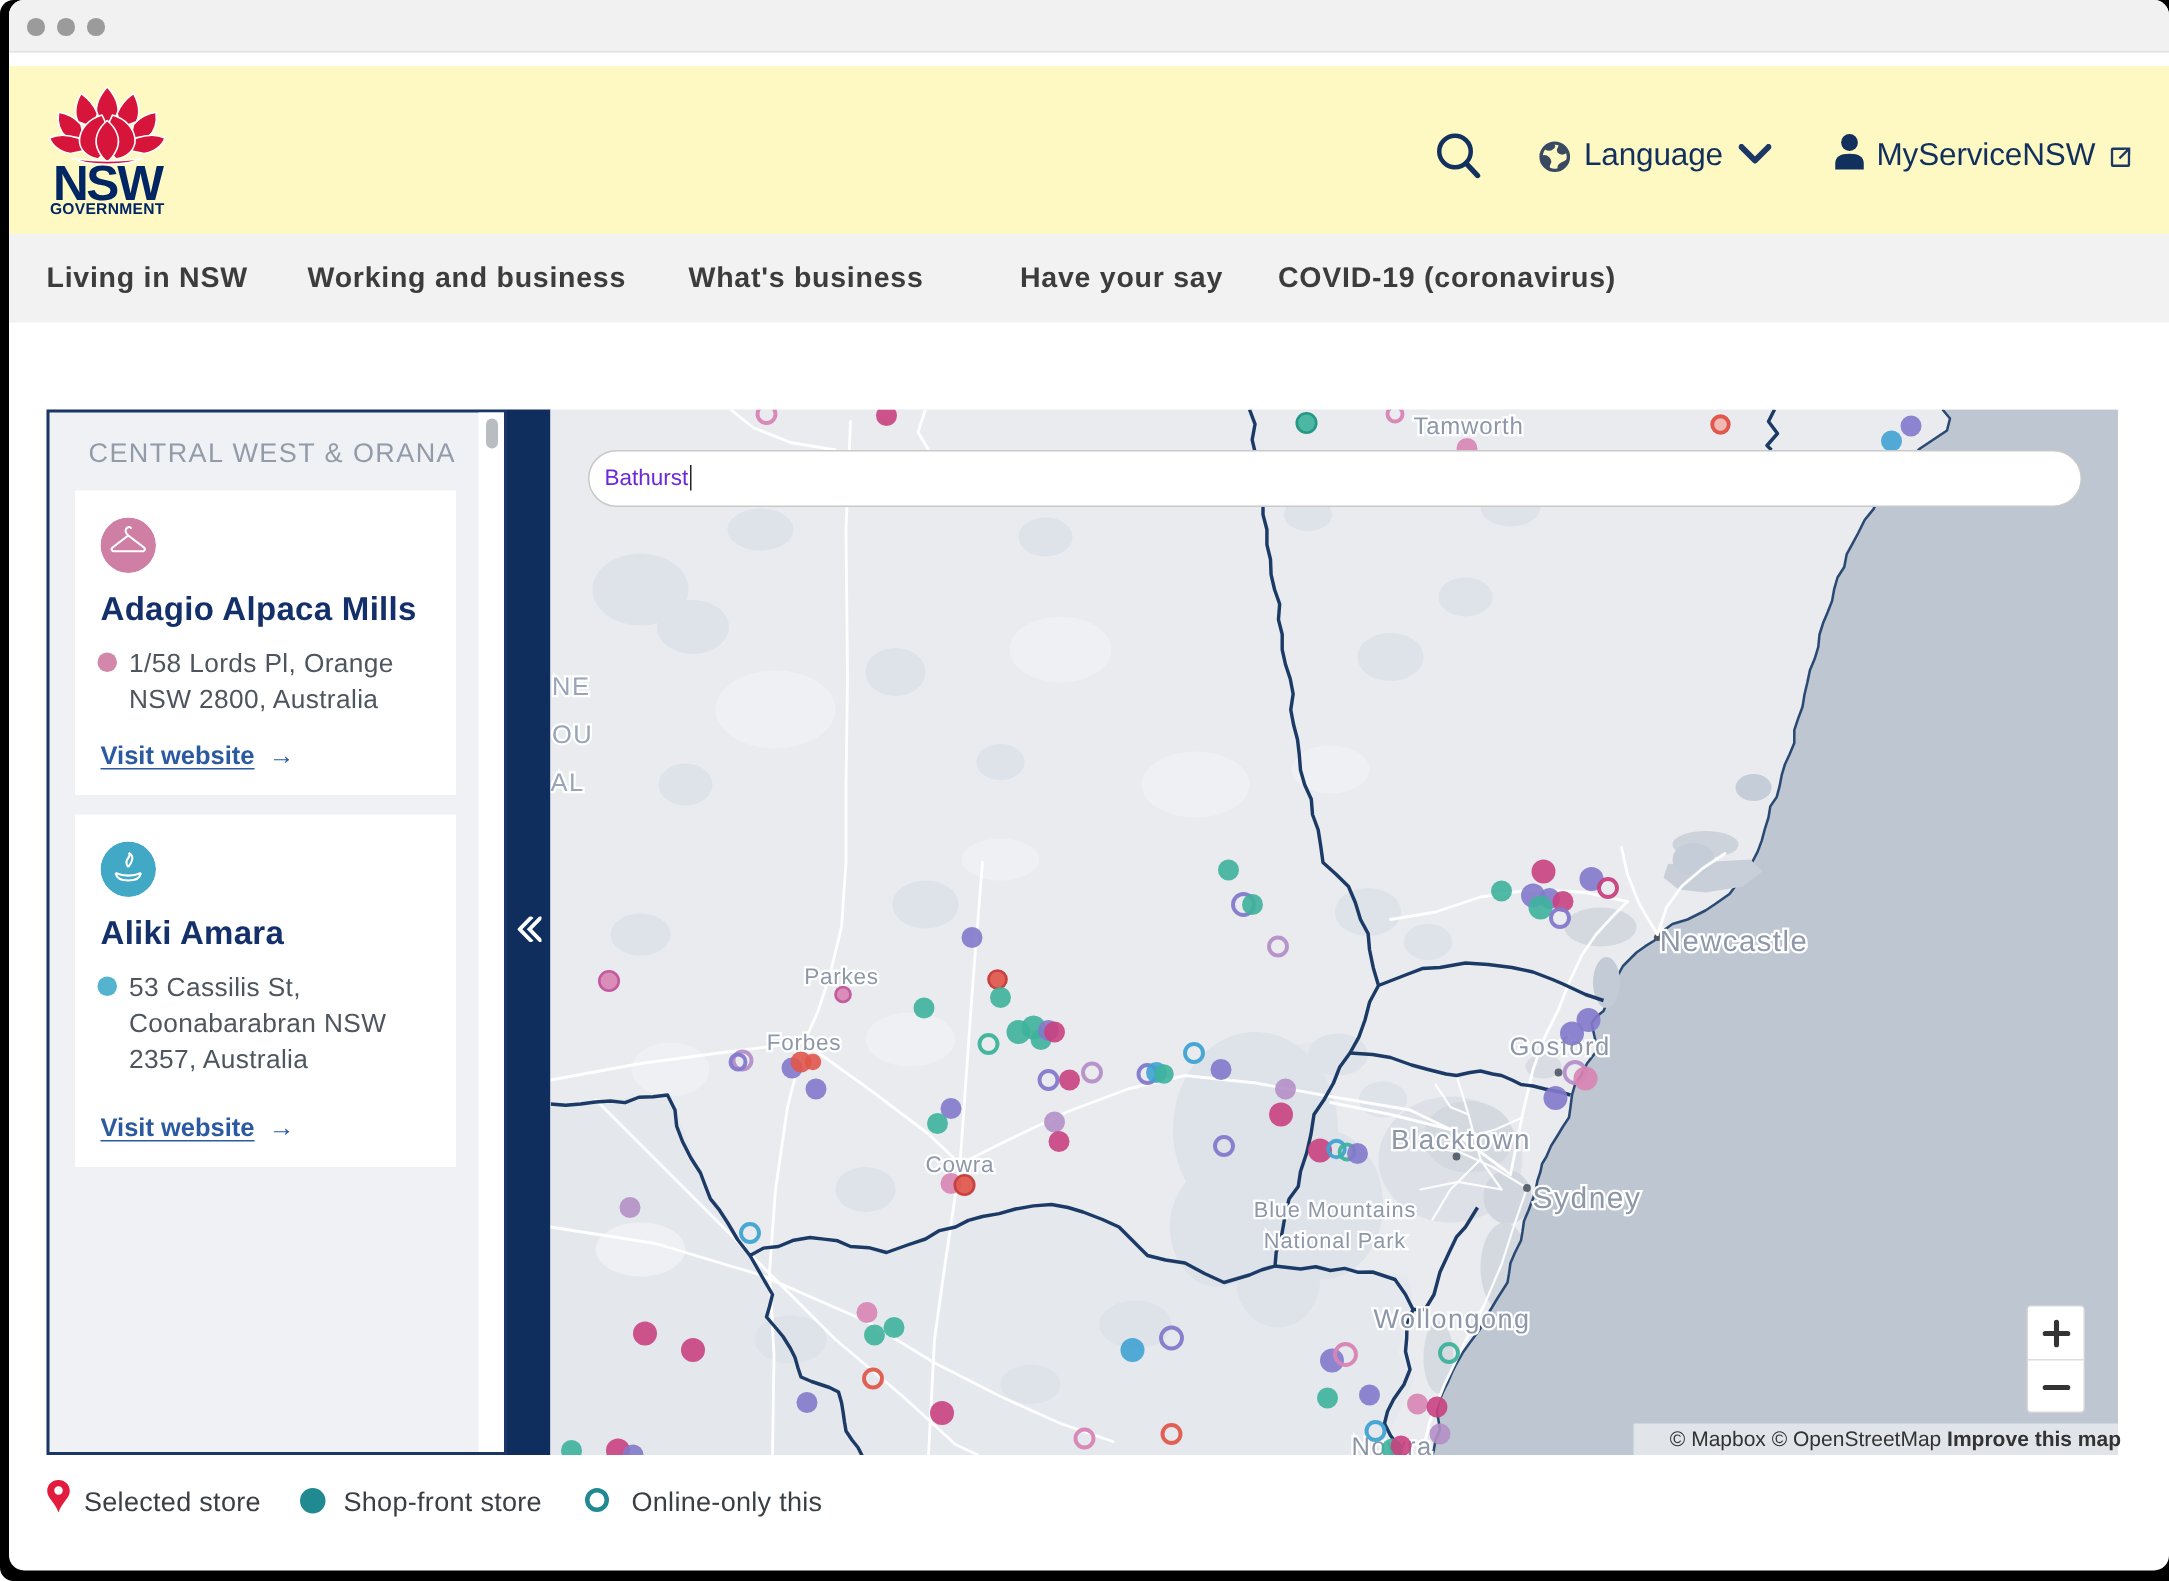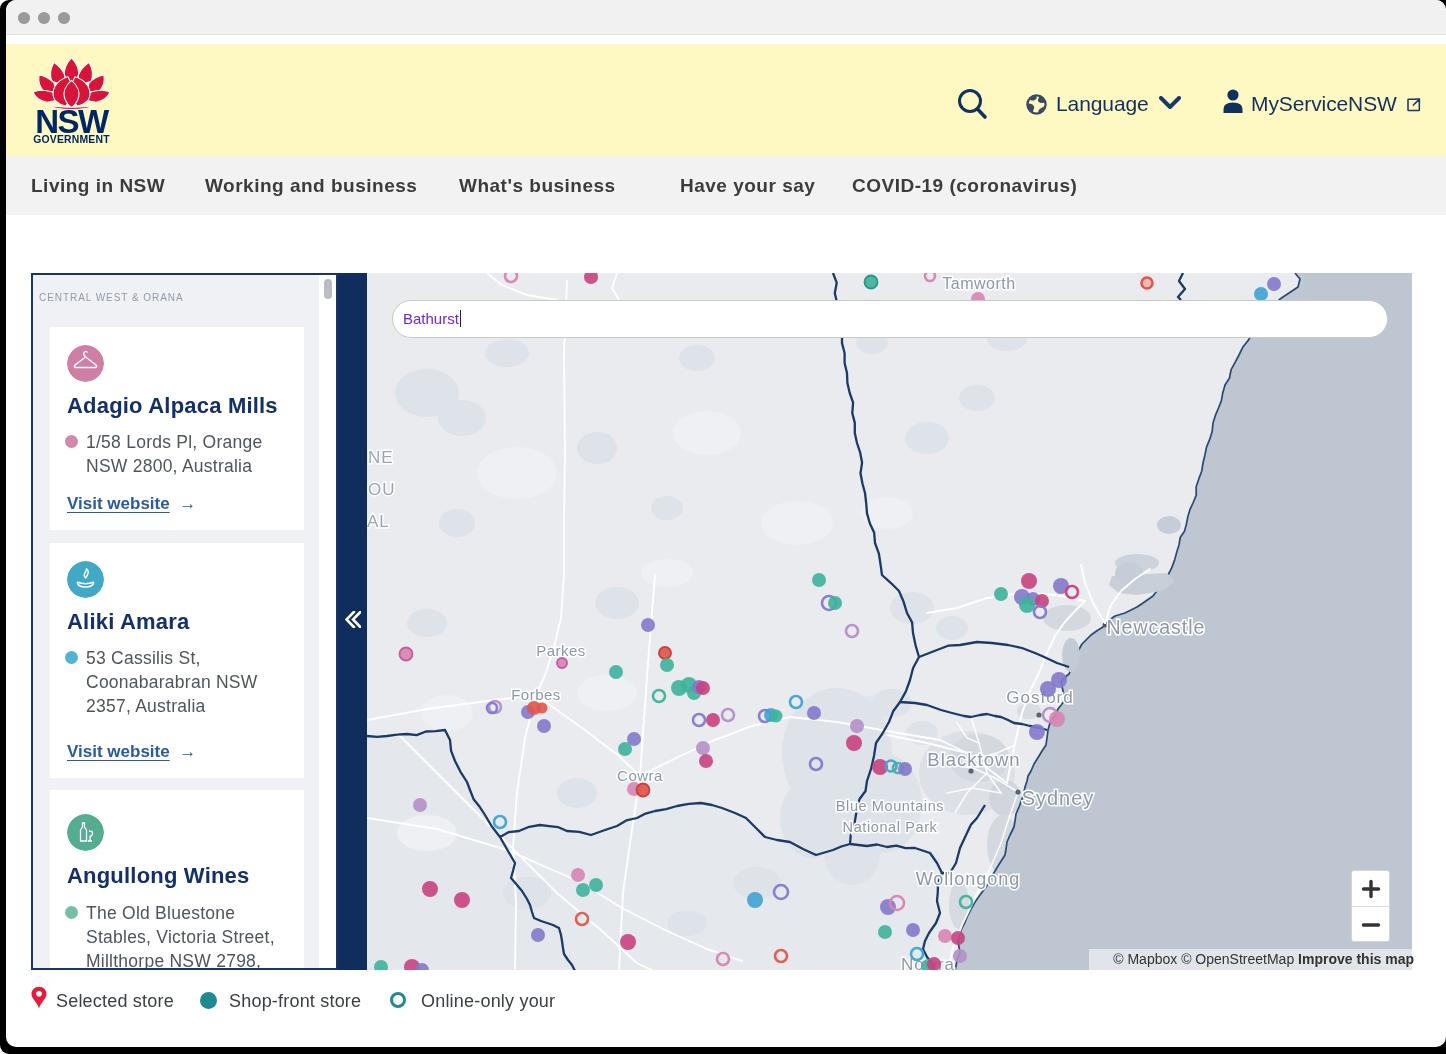"CENTRAL WEST & ORANA" #panelhead { font-size: 10px -> 18px; left: 6px -> 26px }
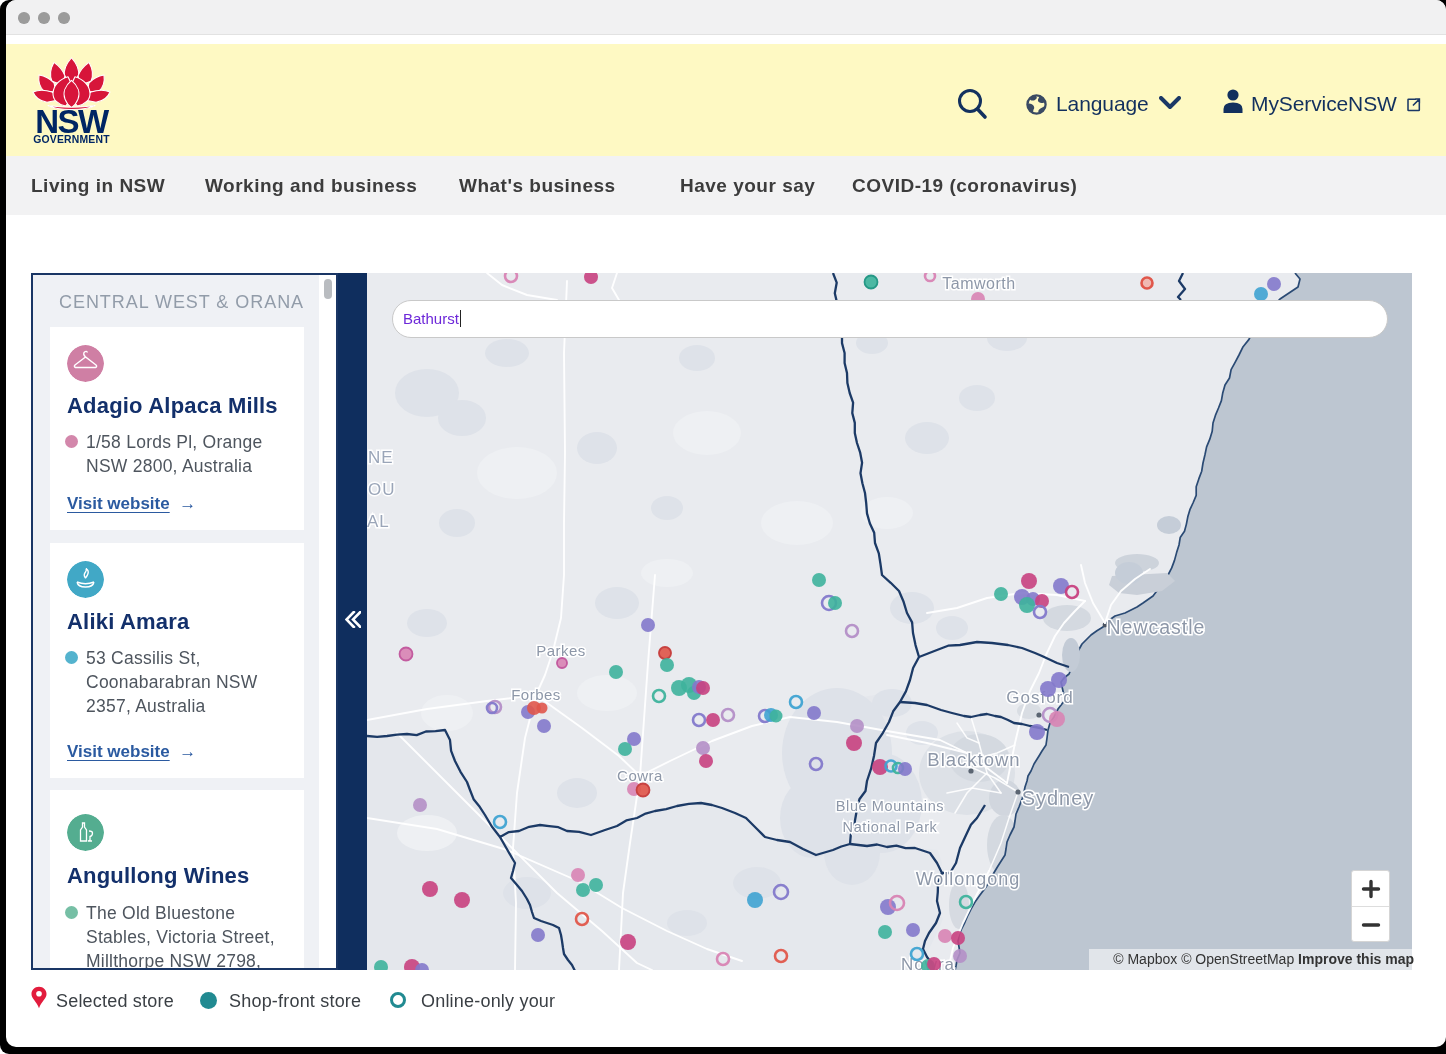"Angullong Wines" div.card { html: <div> <svg> <circle></circle> <path></path> </svg> <div>Angullong Wines</div> <div></div> <div>The Old Bluestone<br>Stables, Victoria Street,<br>Millthorpe NSW 2798,</div> </div> -> none }
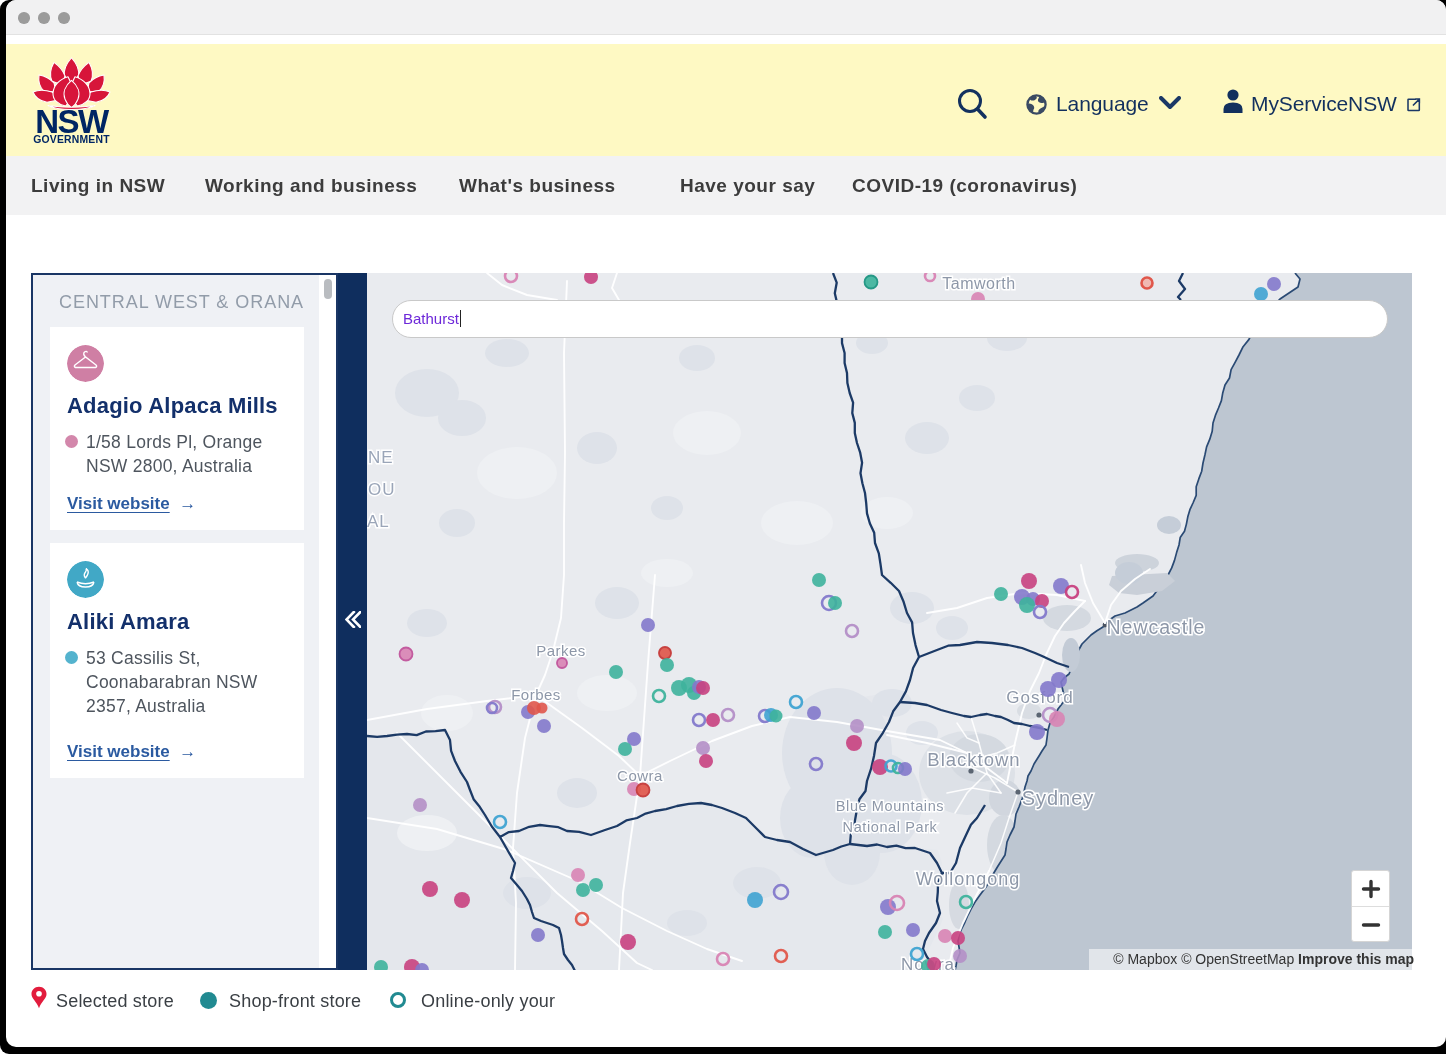"Online-only your" div.ltext { text: your -> this }
